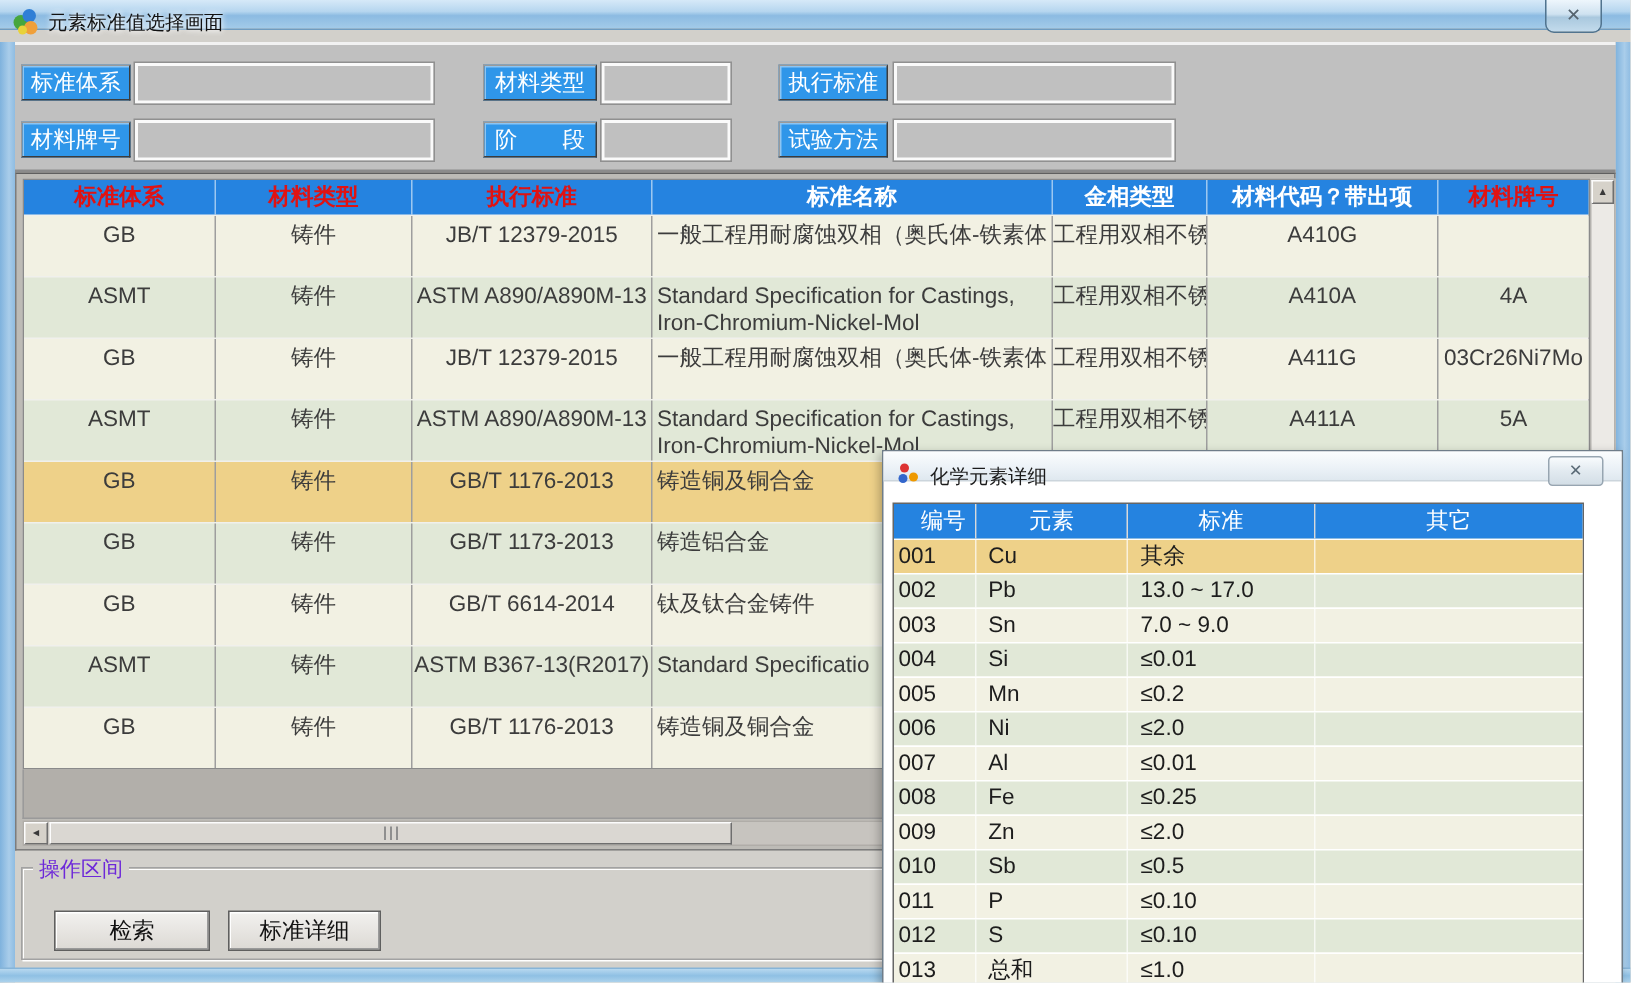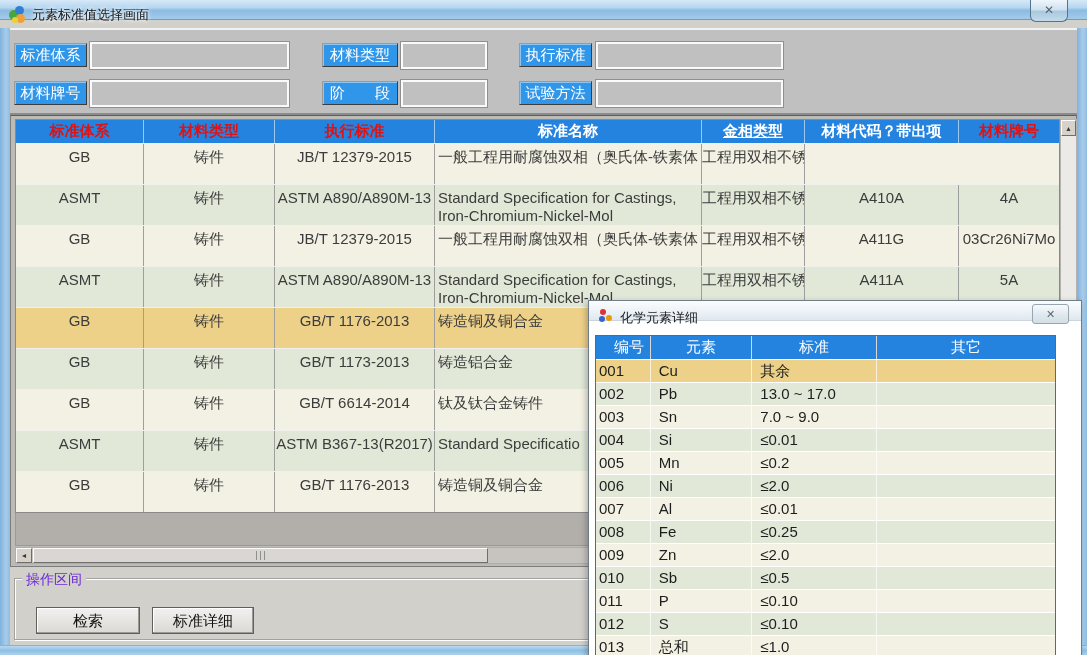"金相类型" div.gcell { text-decoration: underline -> none }
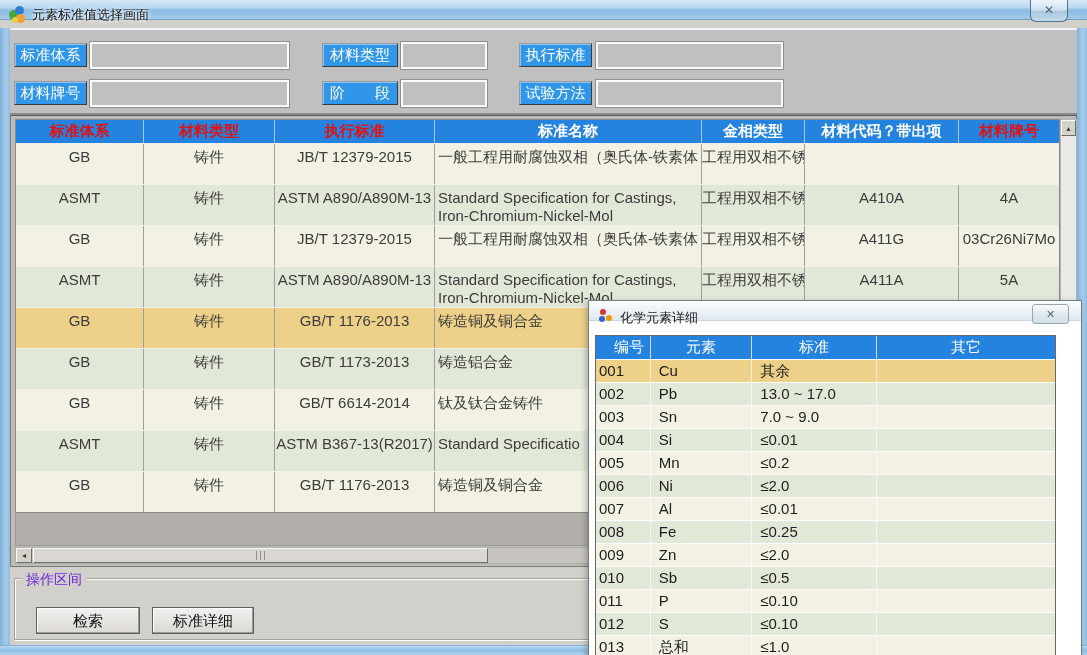"A410G" div.gcell { html: none -> <div>A410G</div> }
